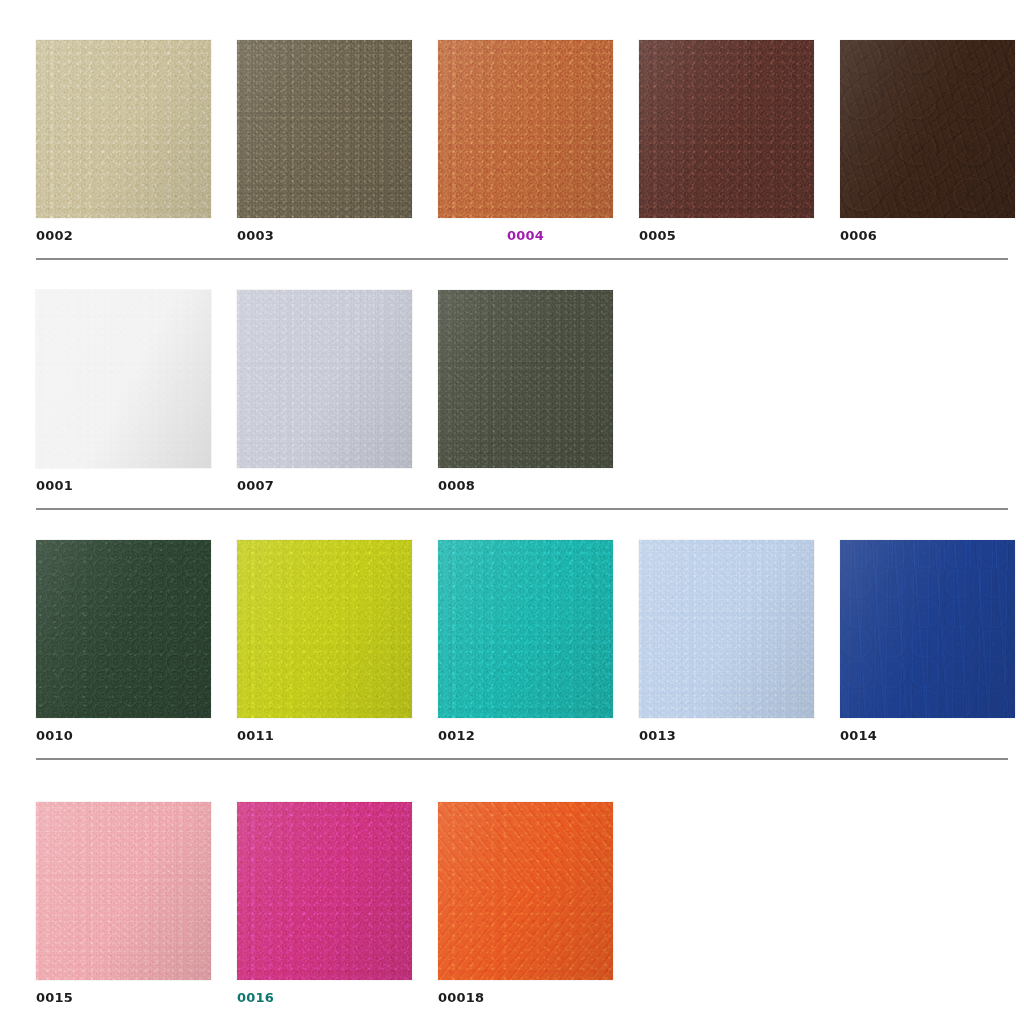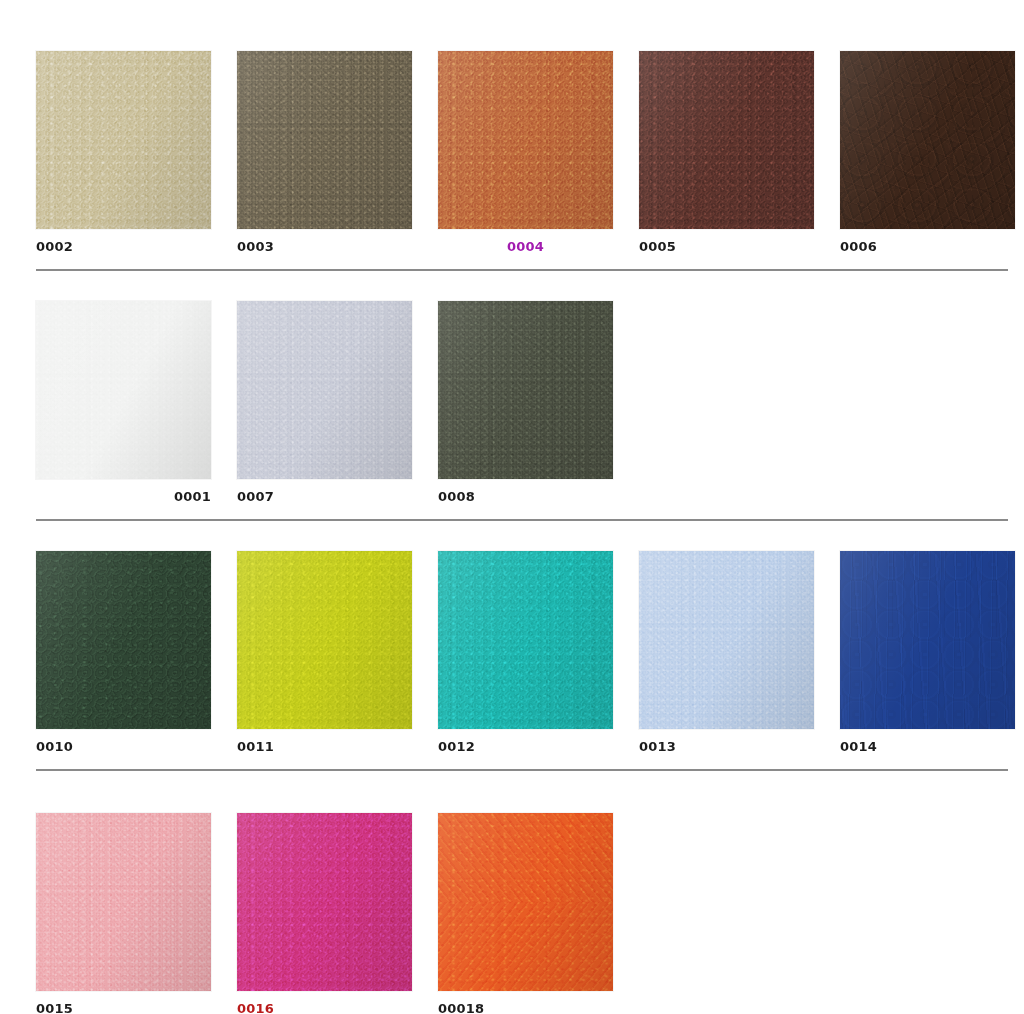"0002" .row-1 { margin-top: 31px -> none; padding-top: 20px -> 40px }
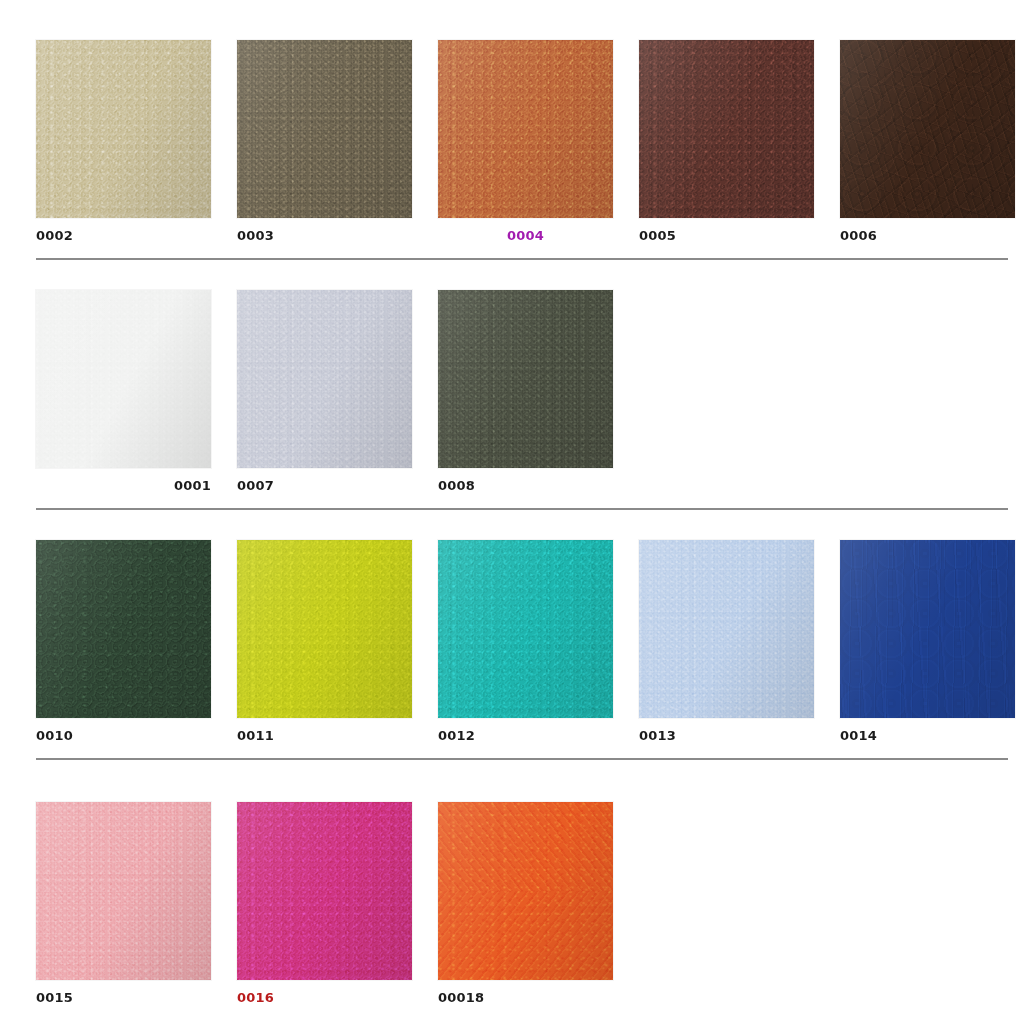"0001" div.swatch-label { text-align: right -> none }
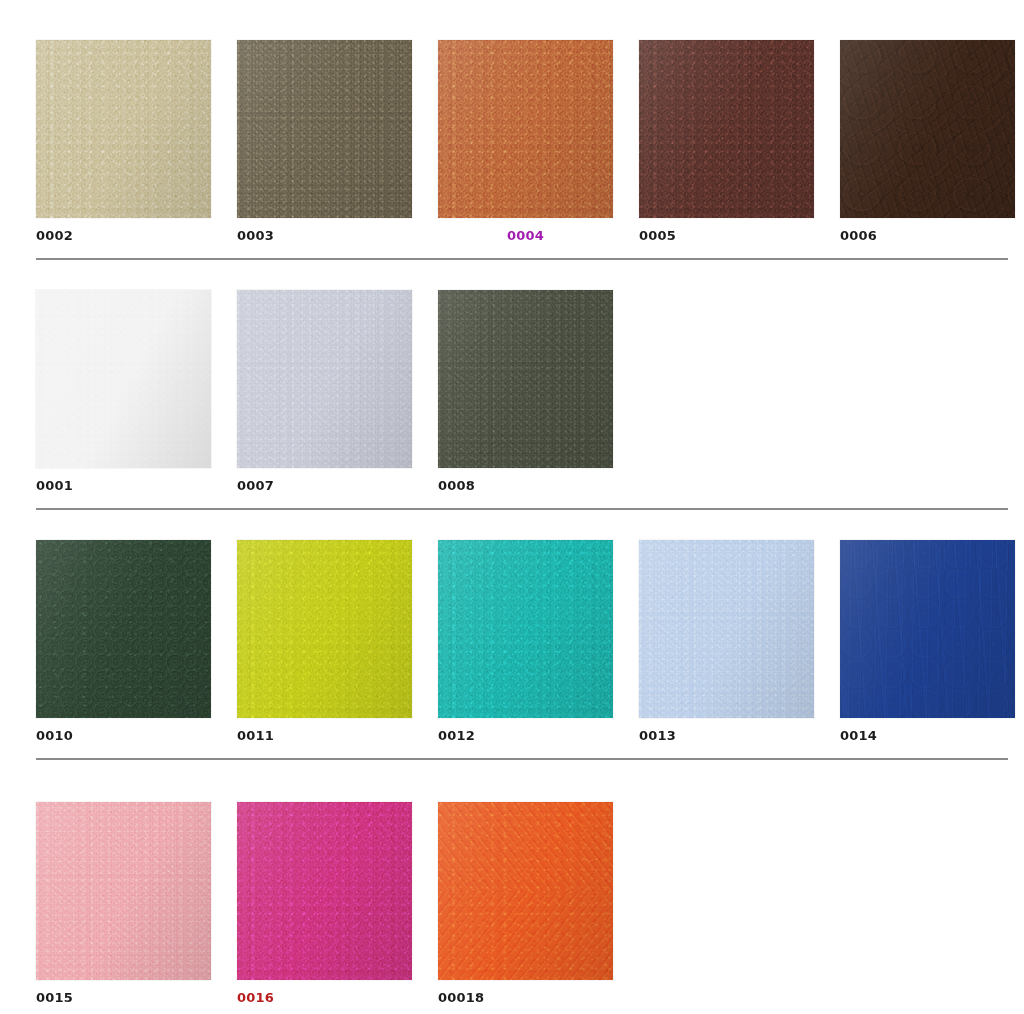"0016" div.swatch-label { color: #b91c1c -> #0f766e }
